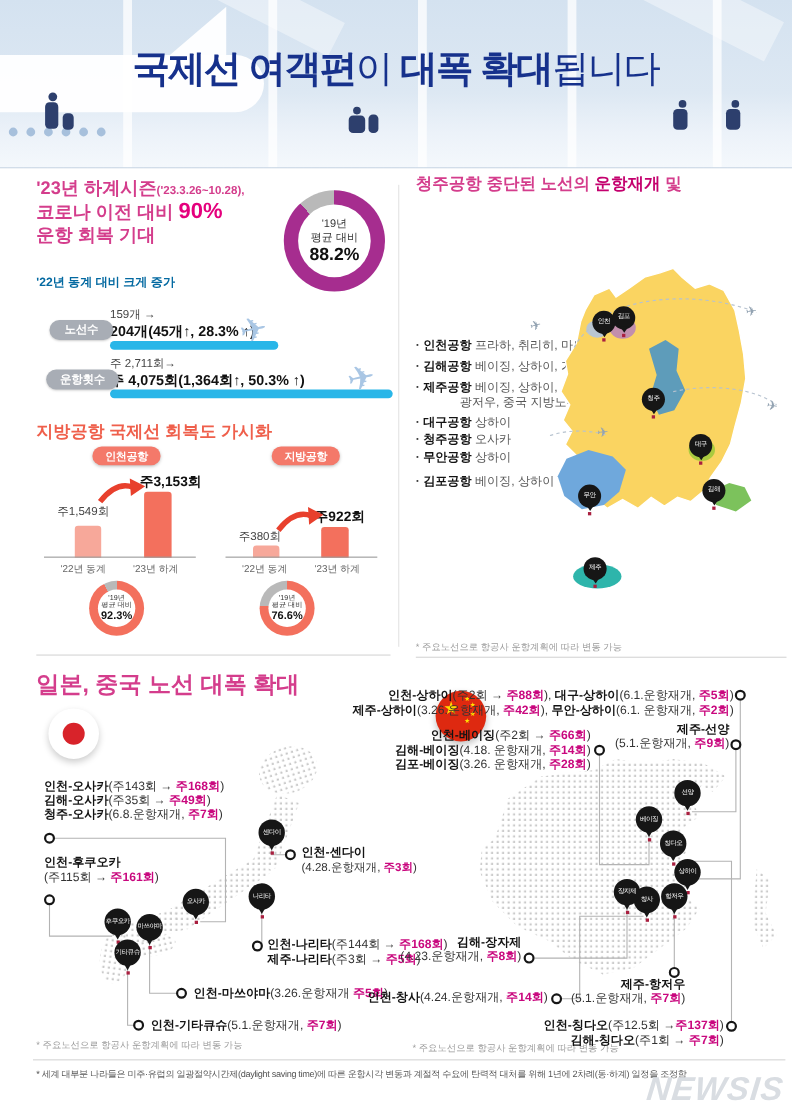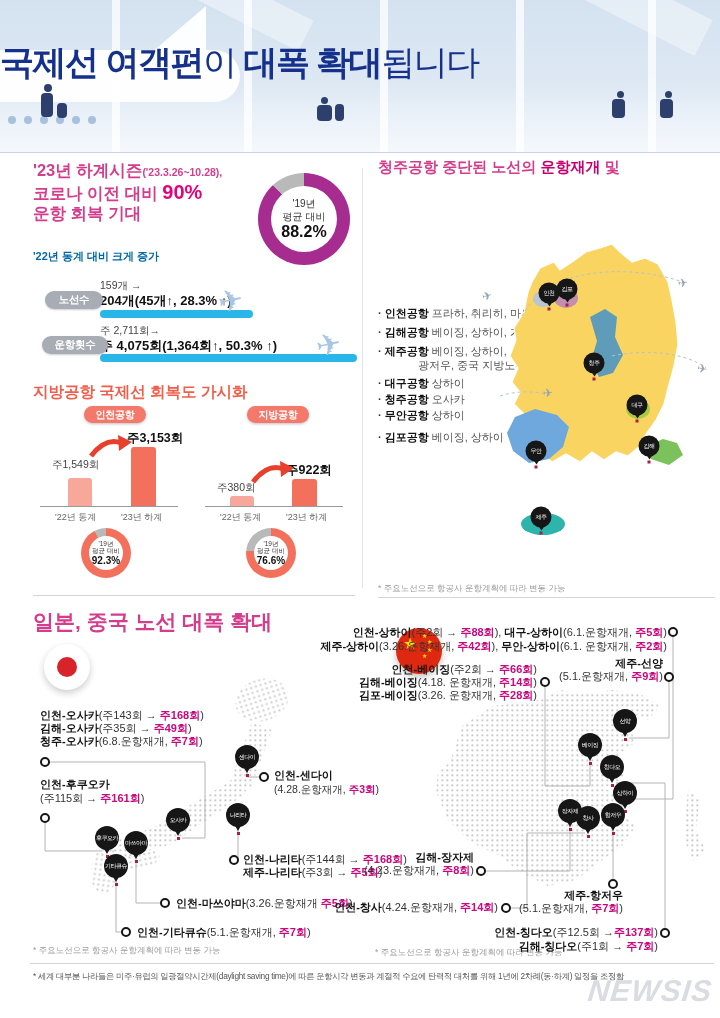"국제선 여객편이 대폭 확대됩니다" #title { text-align: left -> center }
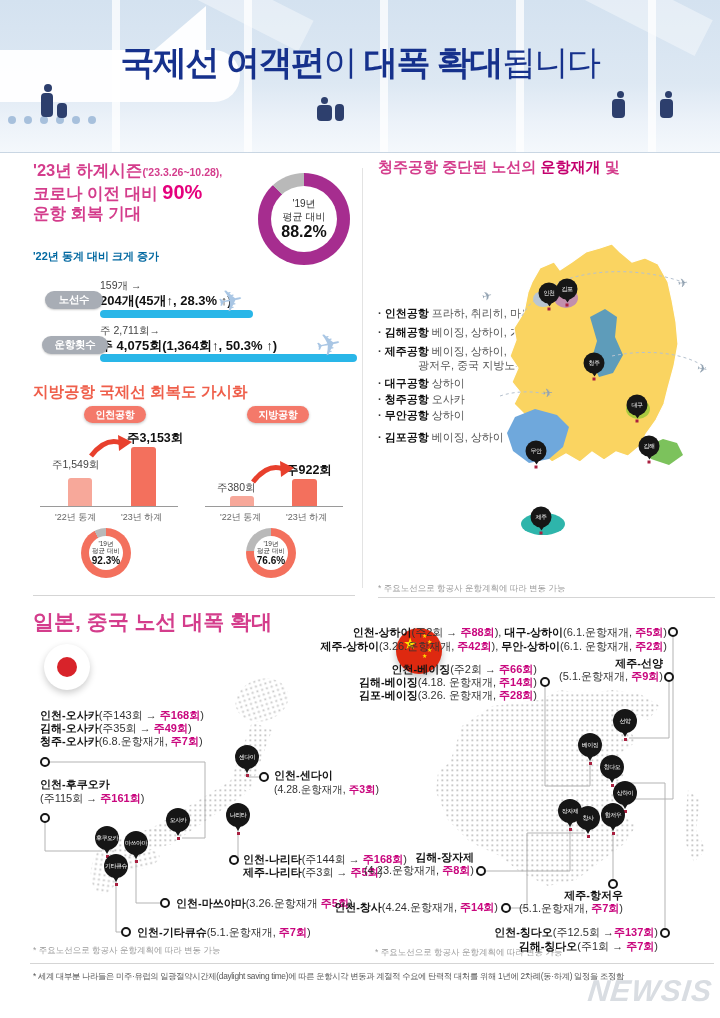"76.6%" div.donut { left: 246px -> 236px }
